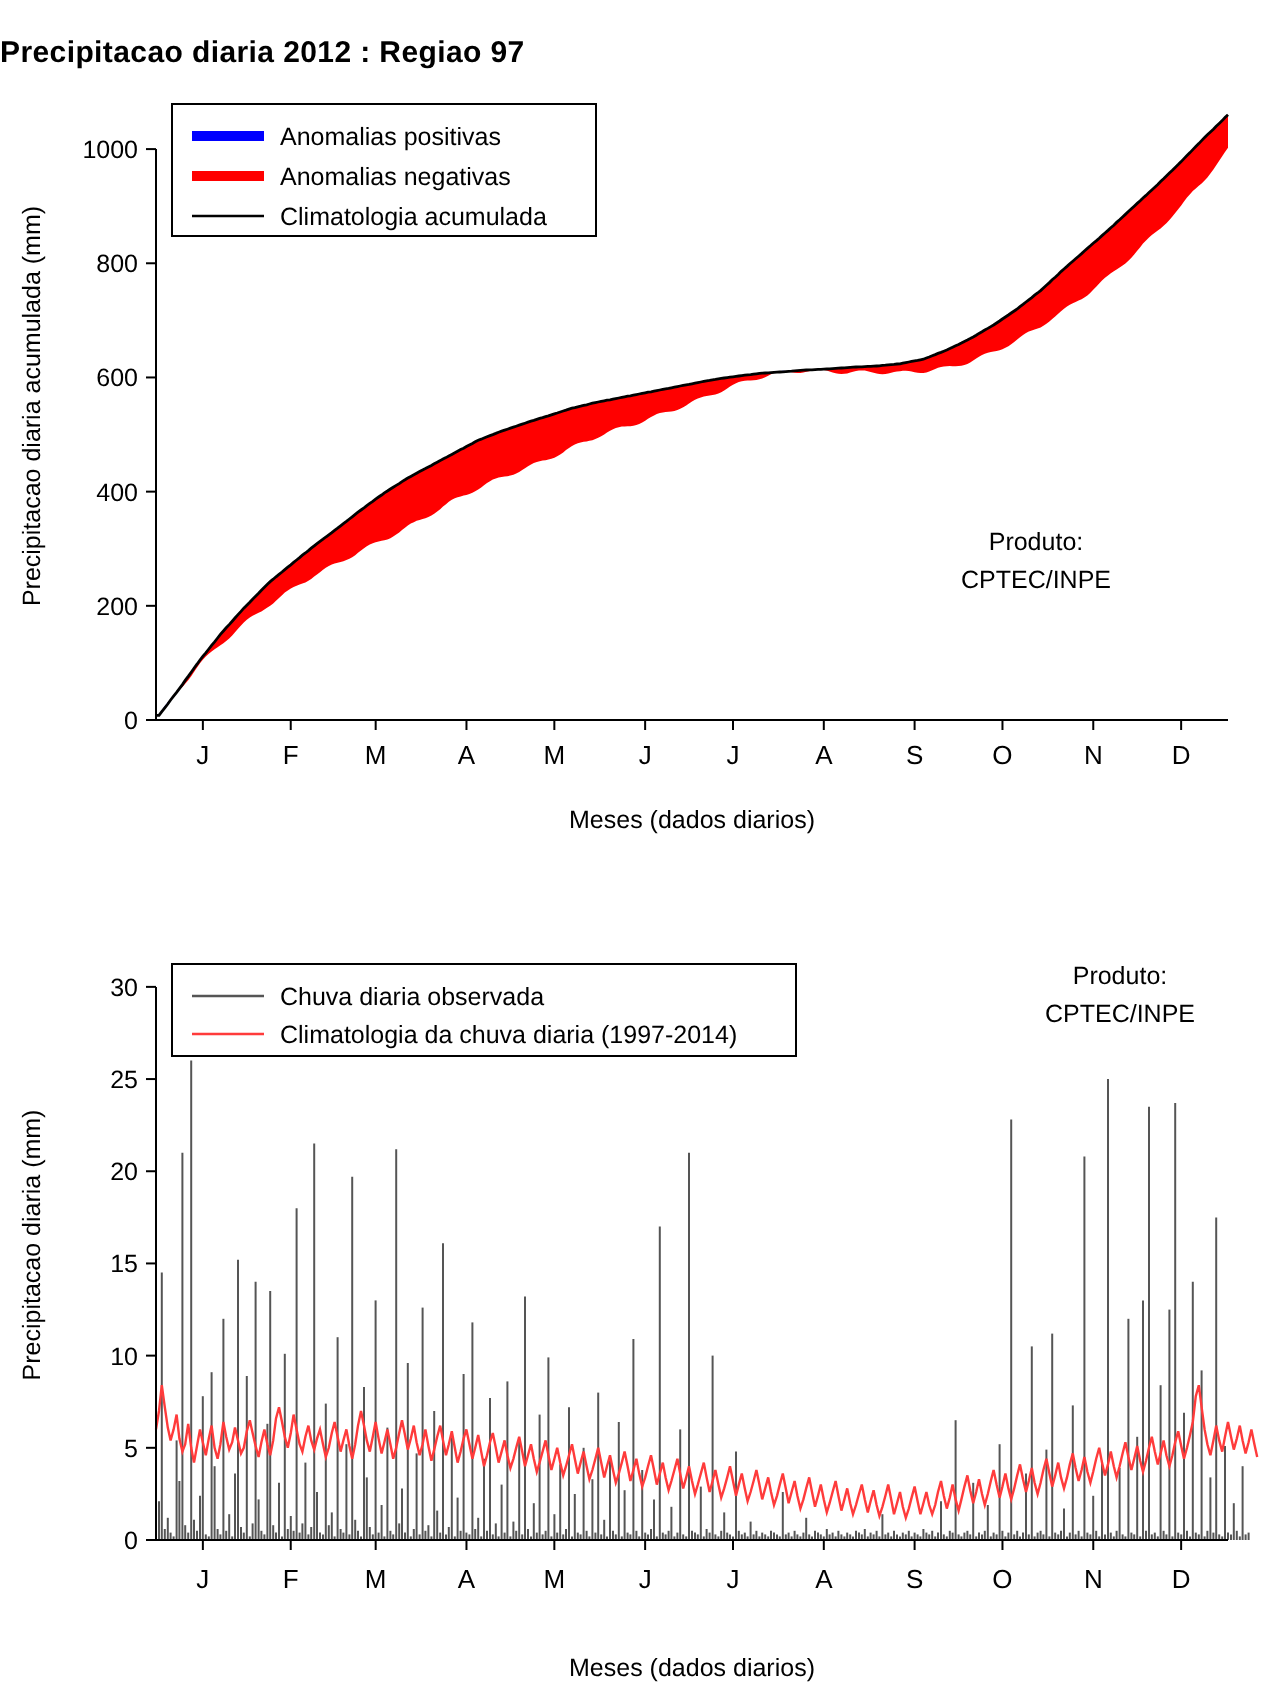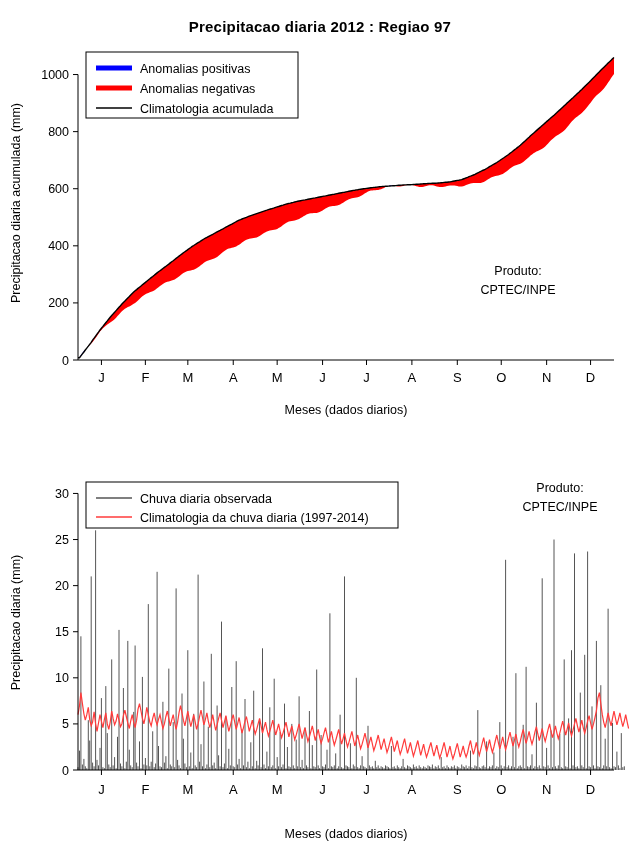"Precipitacao diaria 2012 : Regiao" .title { text-align: center -> none }
